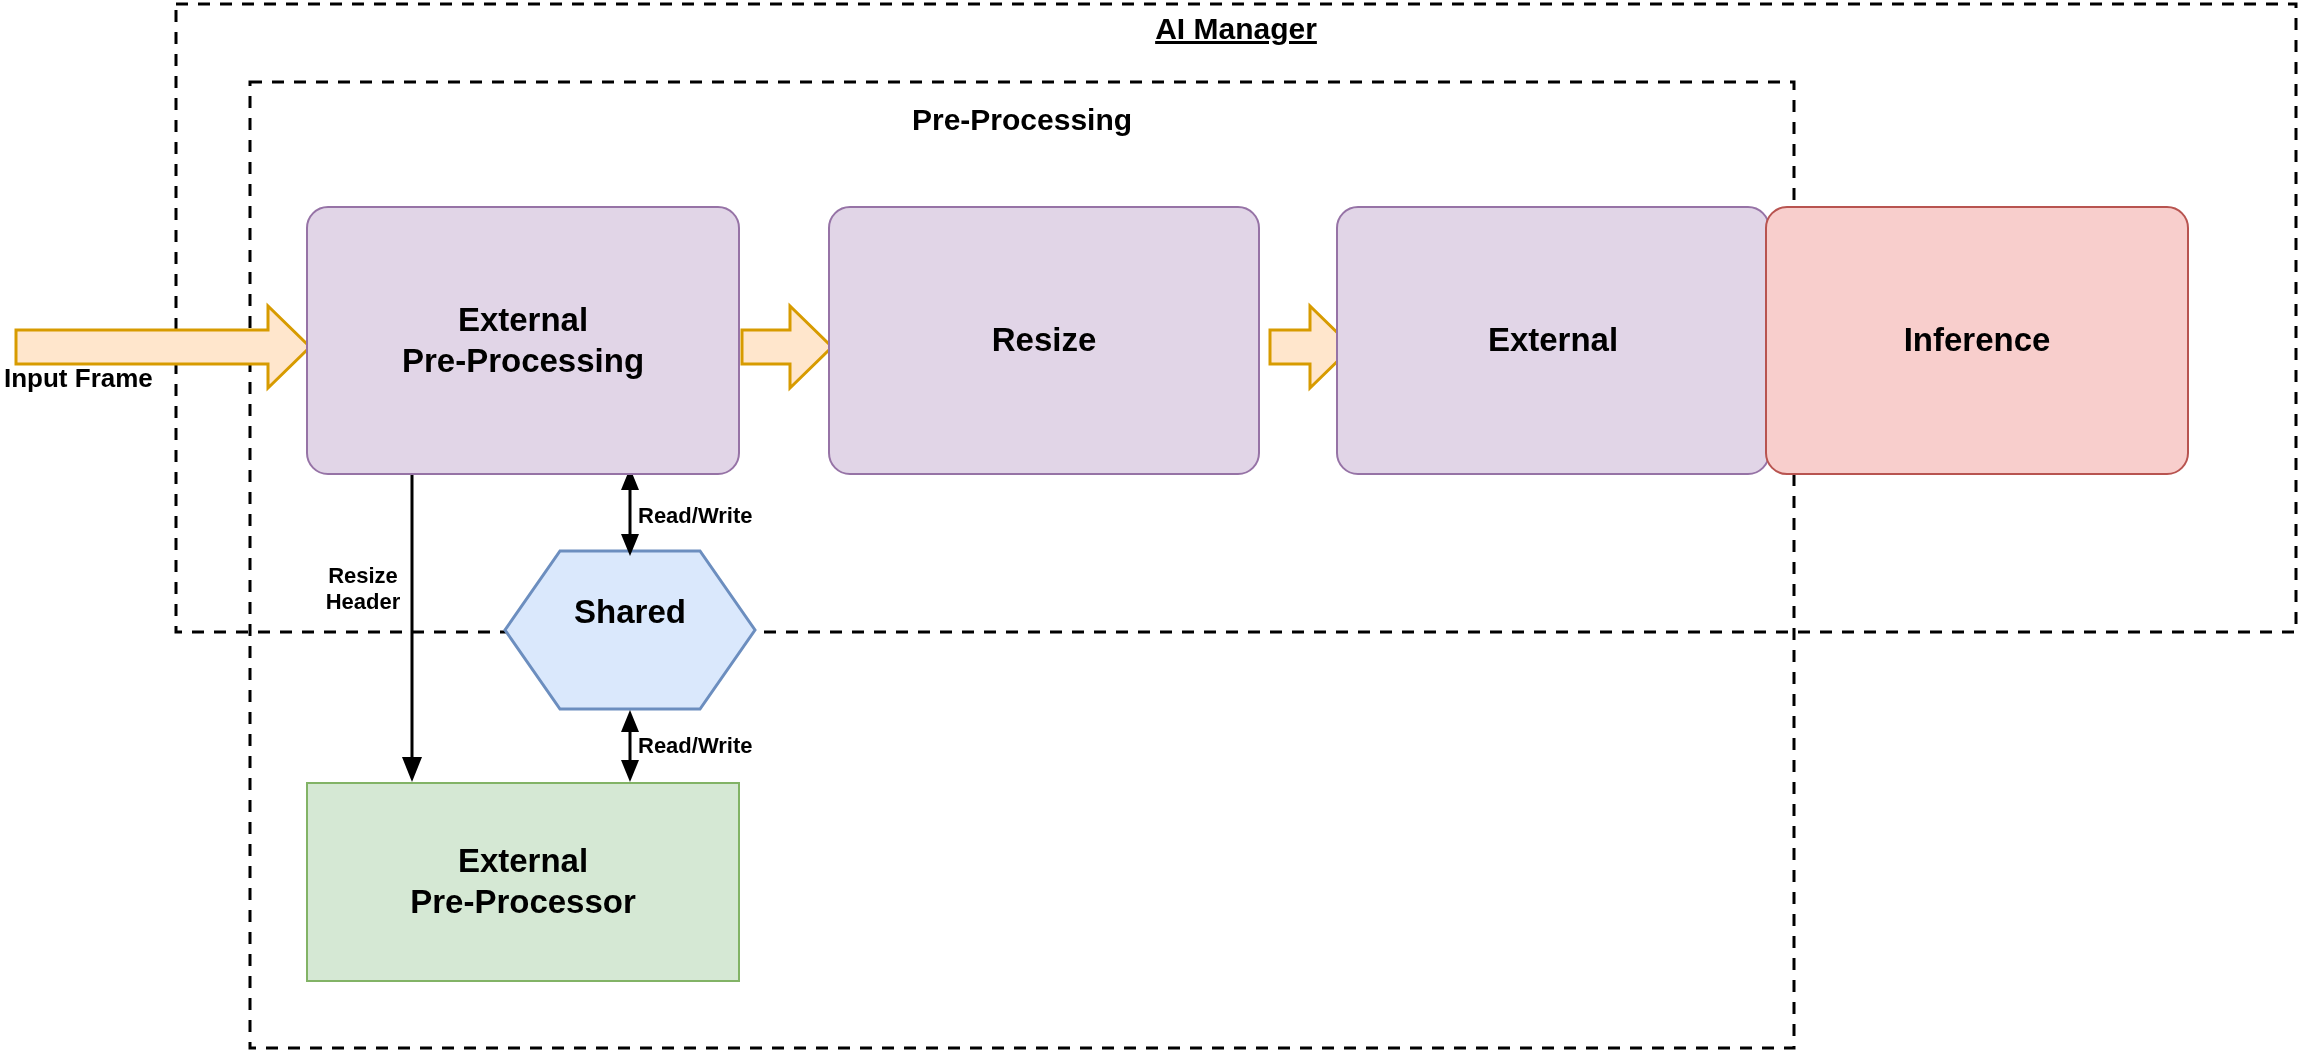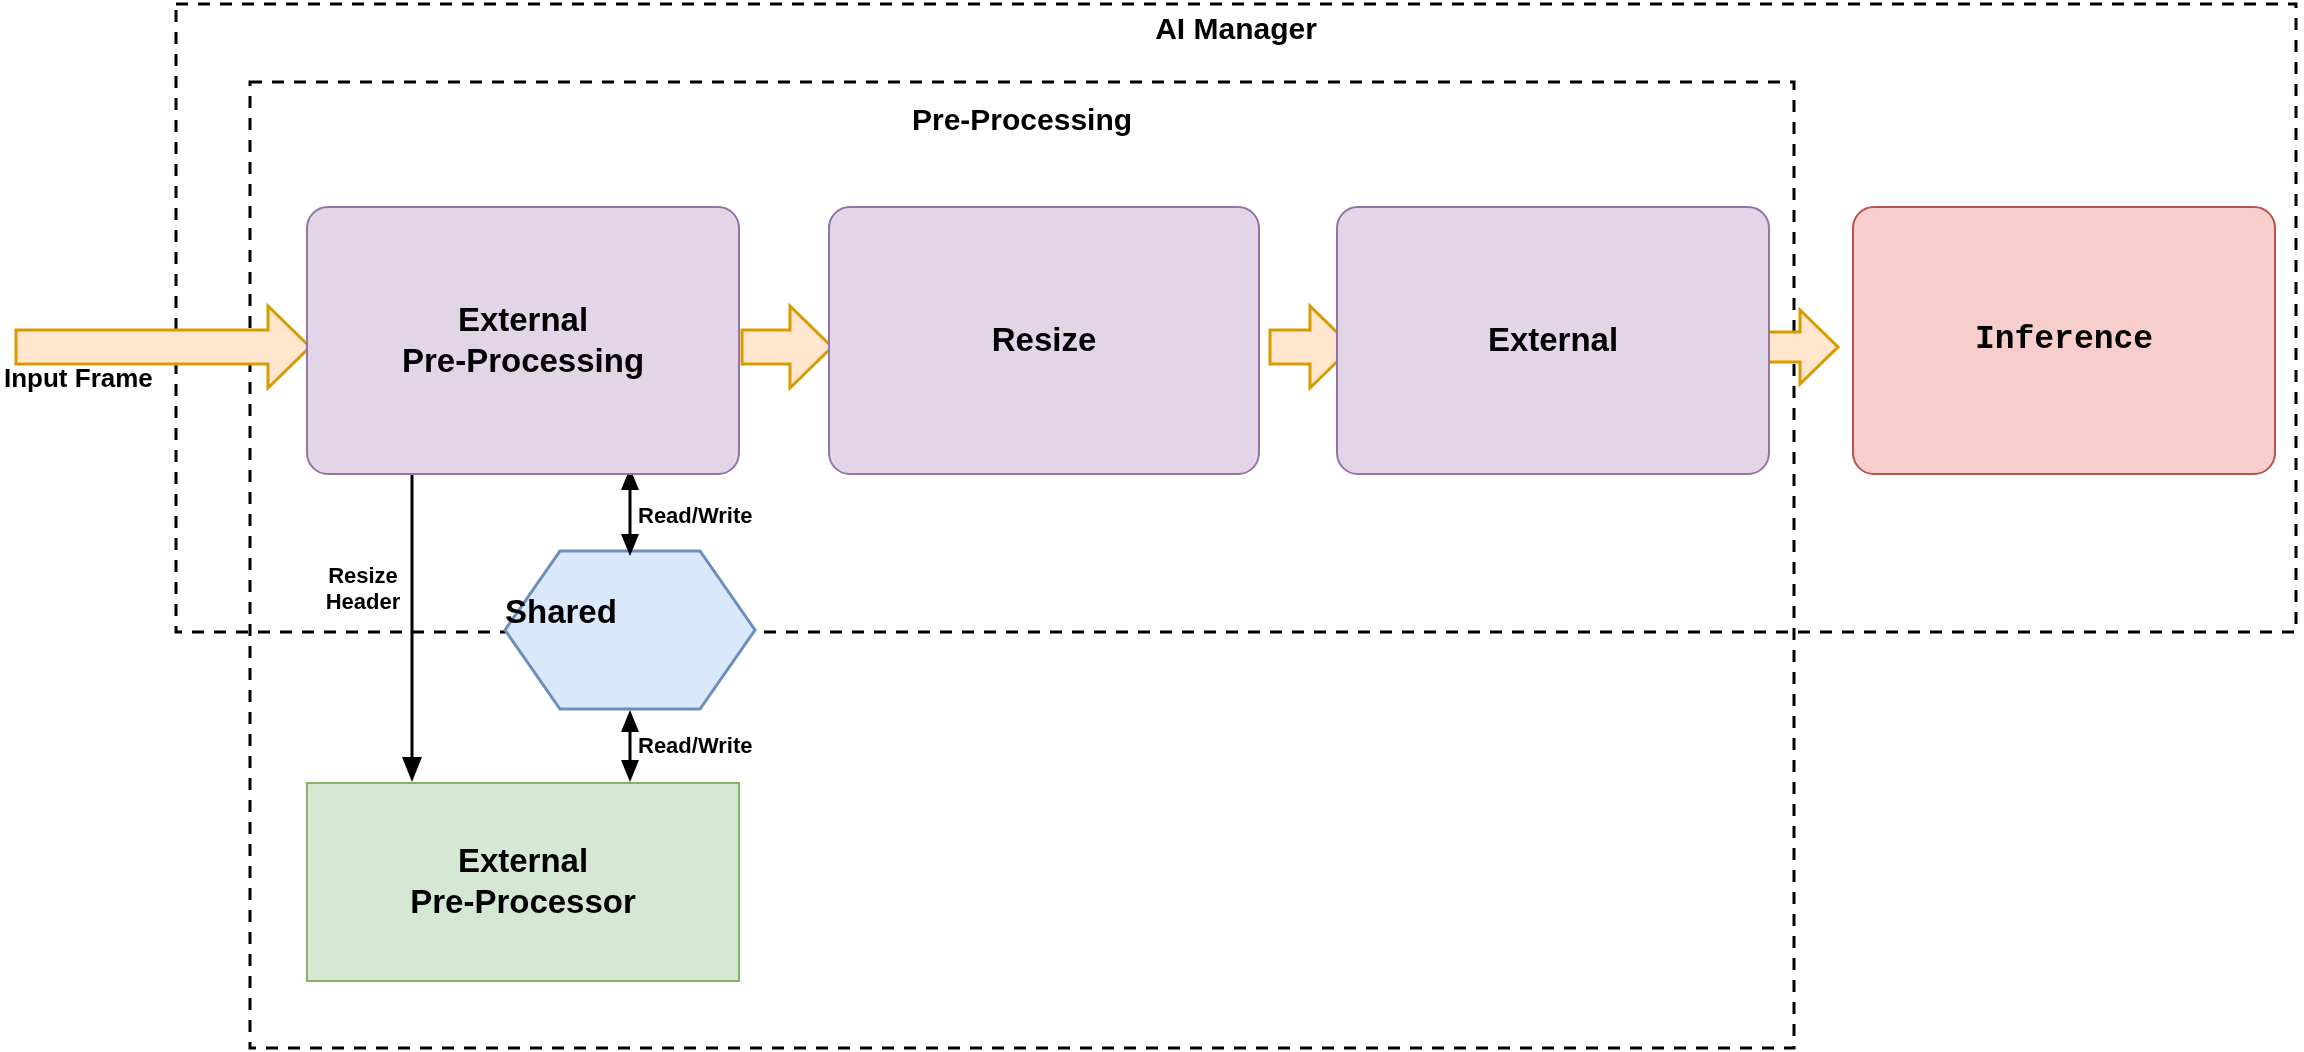"AI Manager" div.group-title { text-decoration: none -> underline }
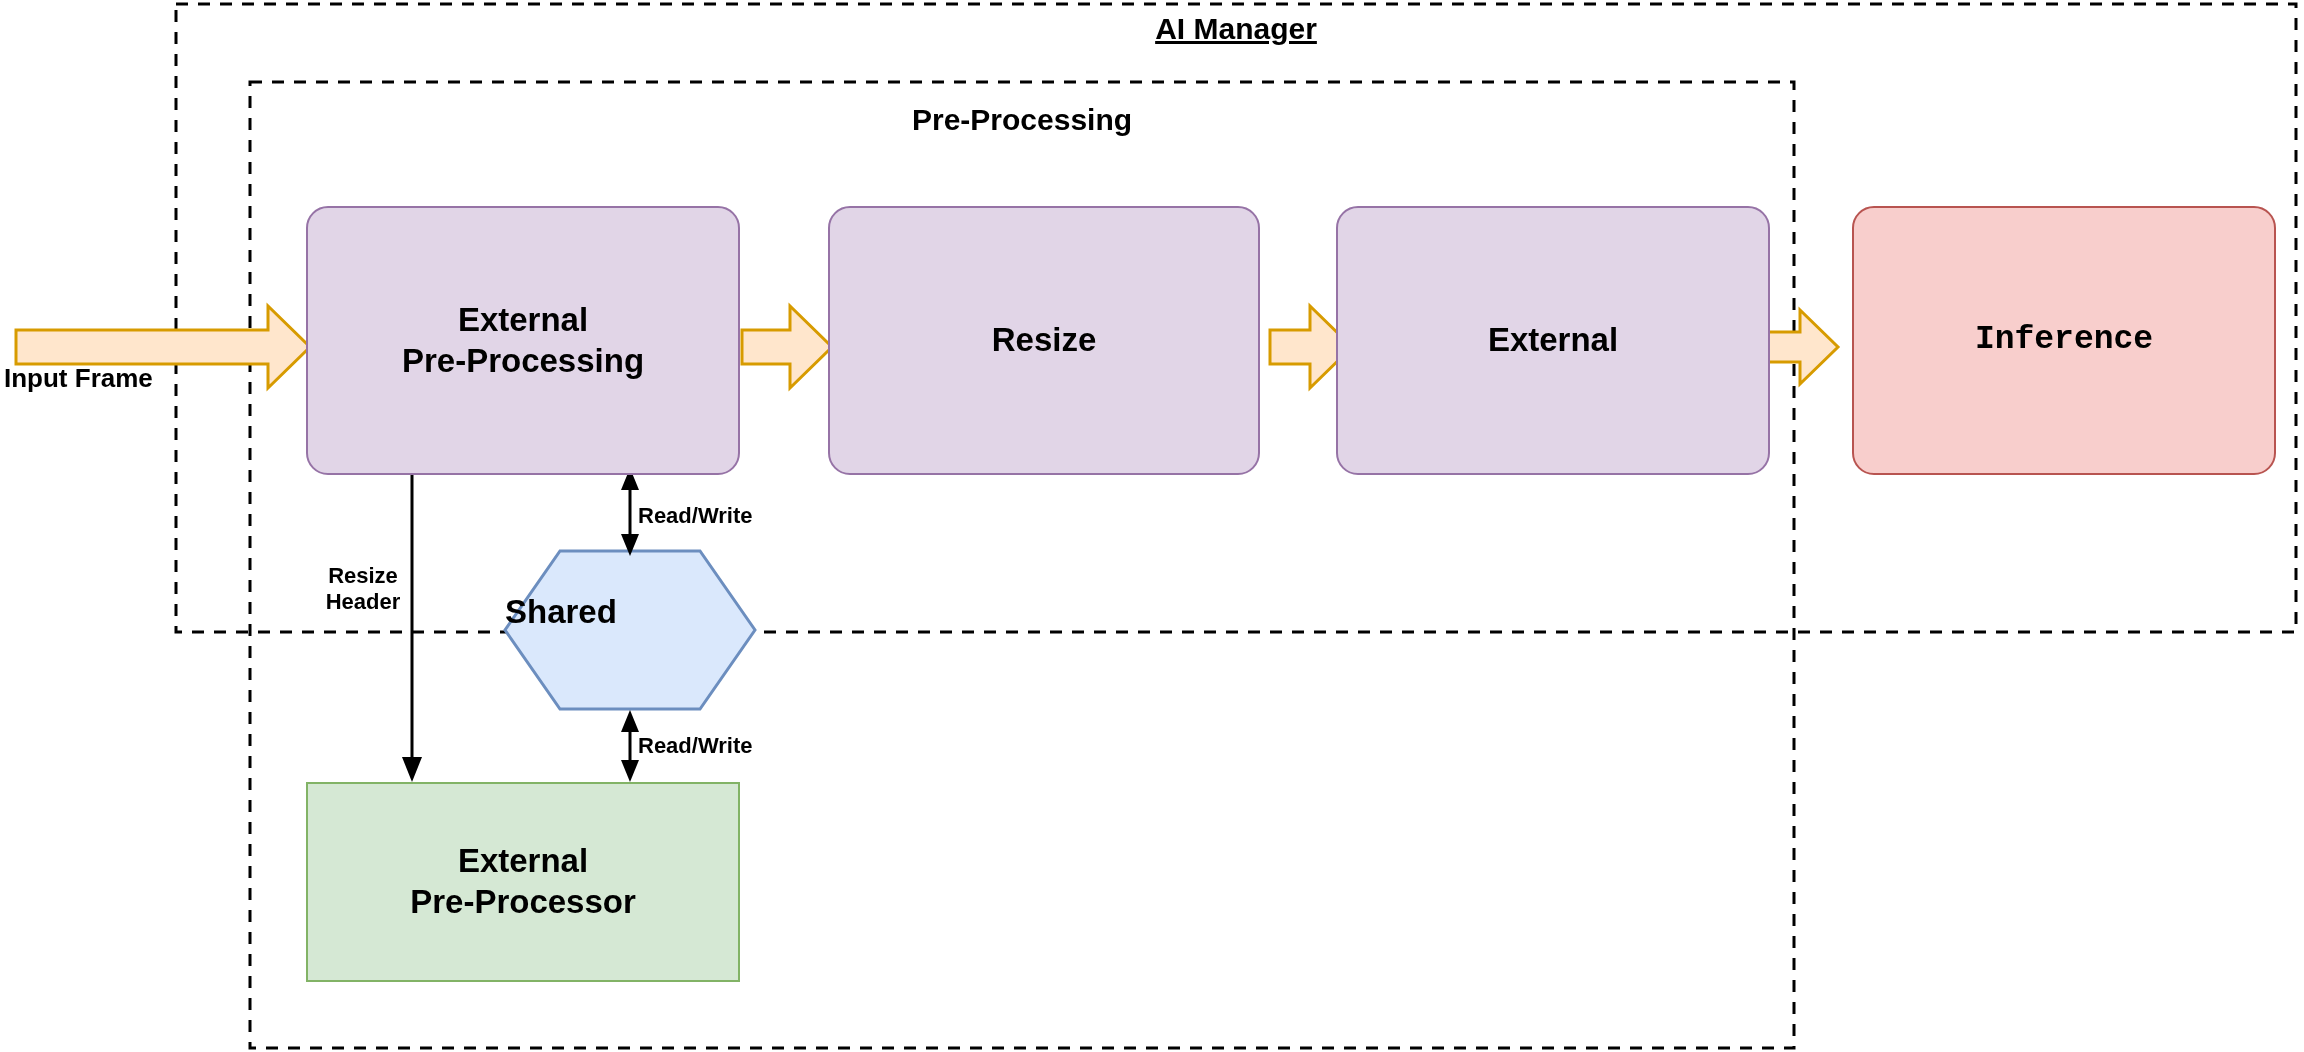"Inference" div.node { font-family: Liberation Mono, monospace -> none; left: 1852px -> 1765px }
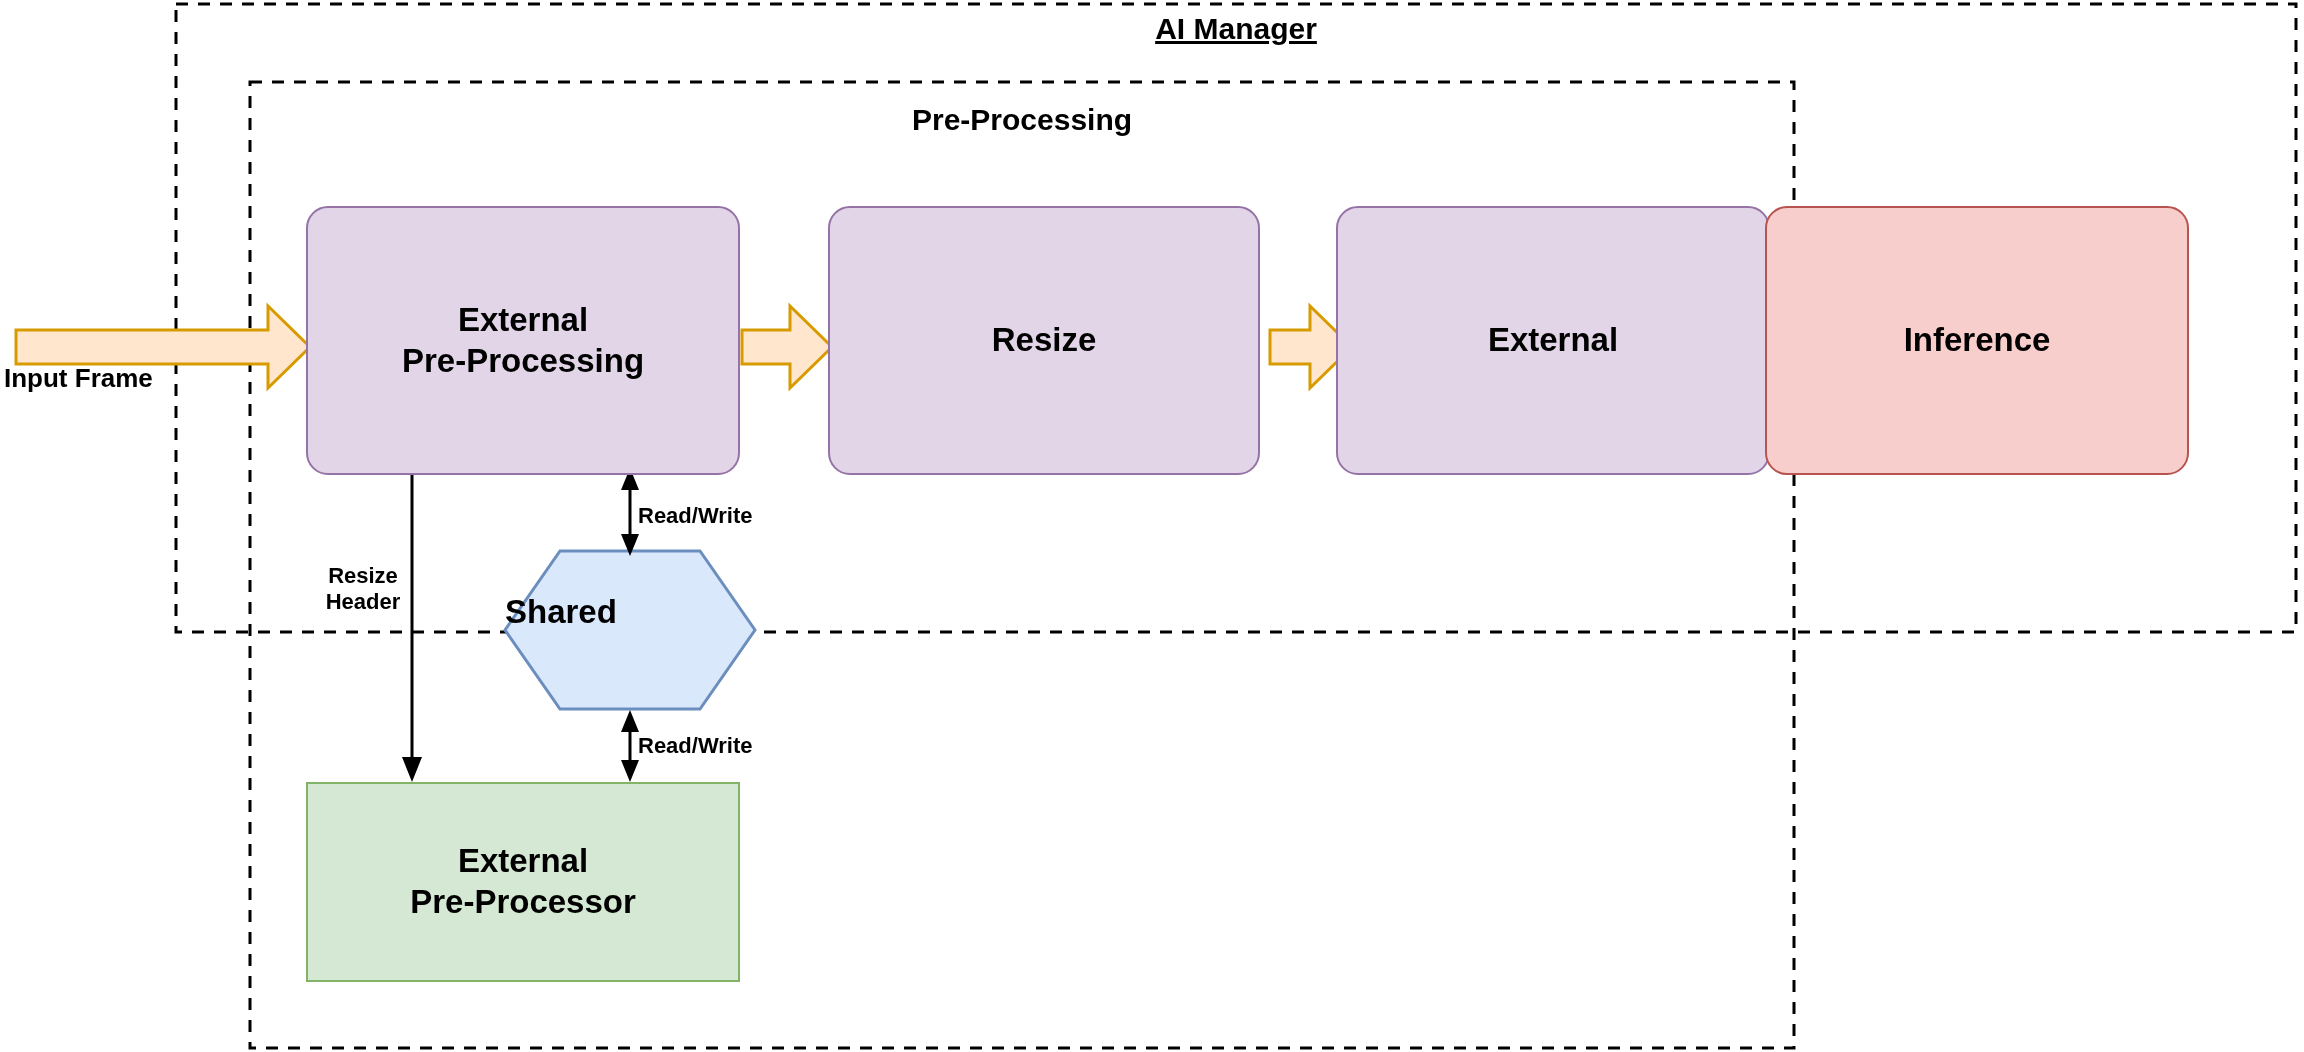"Shared" .hex-label { text-align: left -> center }
